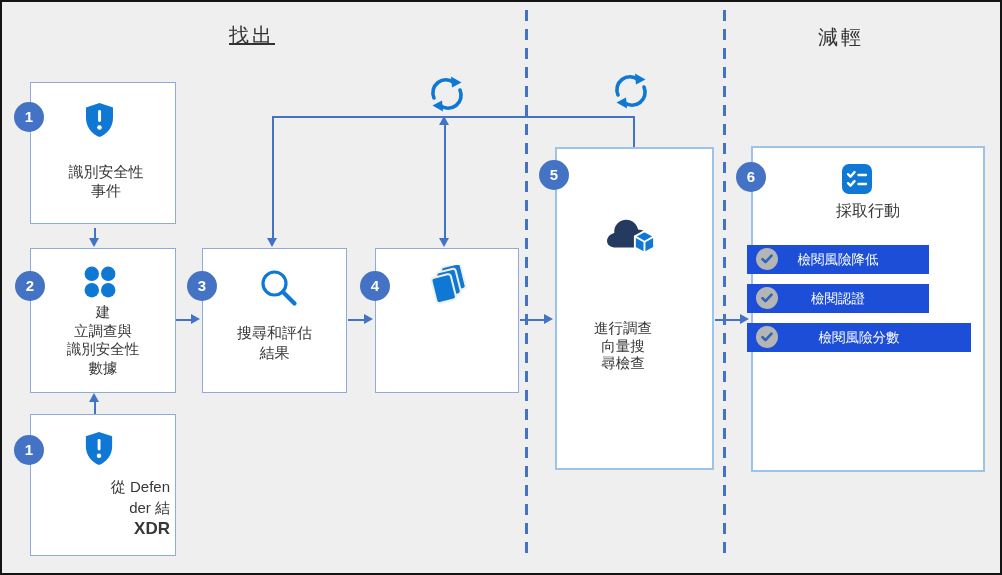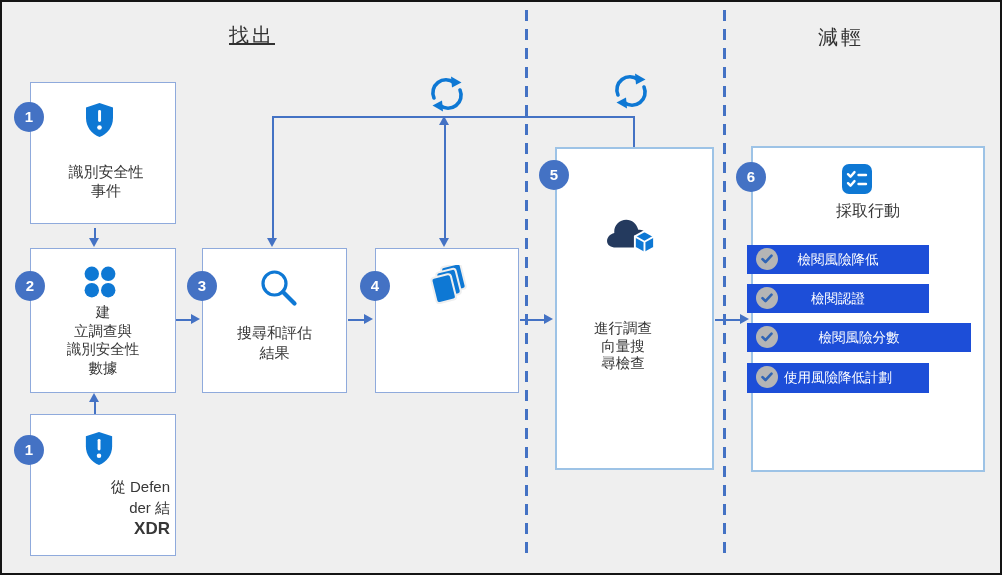"使用風險降低計劃" div.btn { html: <div> <span> <svg> <path></path> </svg> </span> <span>使用風險降低計劃</span> </div> -> none }
